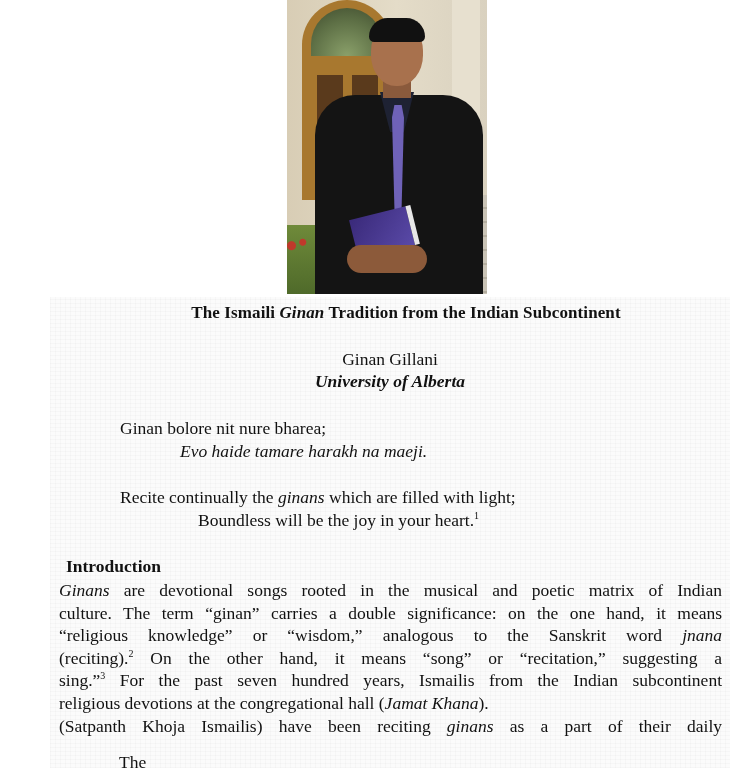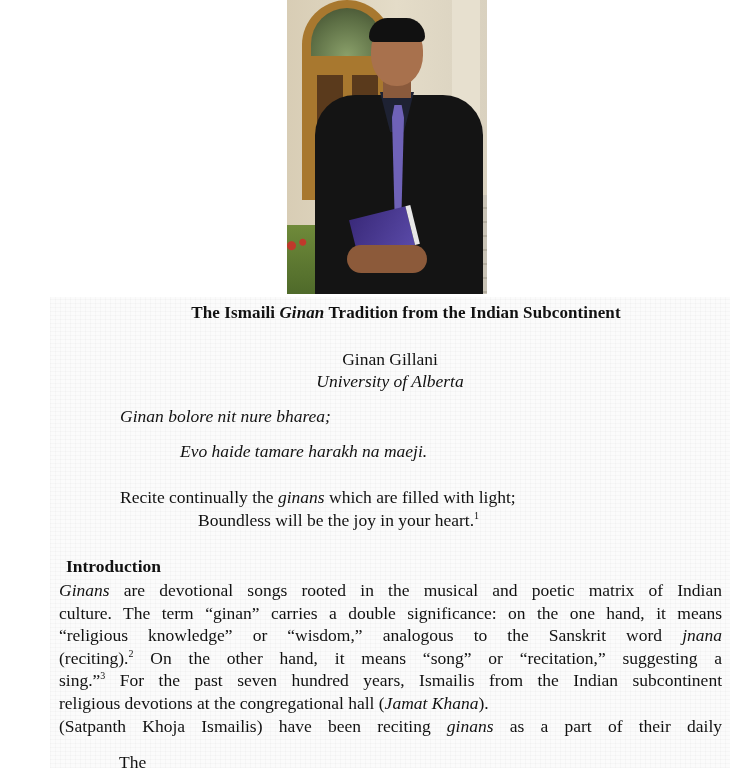"University of Alberta" .affil { font-weight: none -> bold }
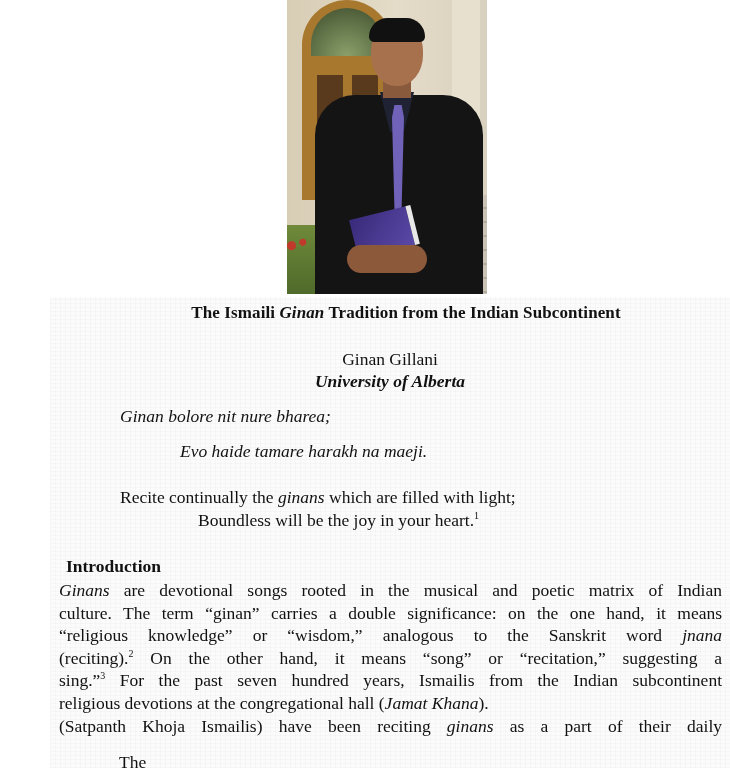"Ginan bolore nit nure bharea;" .v1 { font-style: italic -> none; top: 109px -> 121px }
